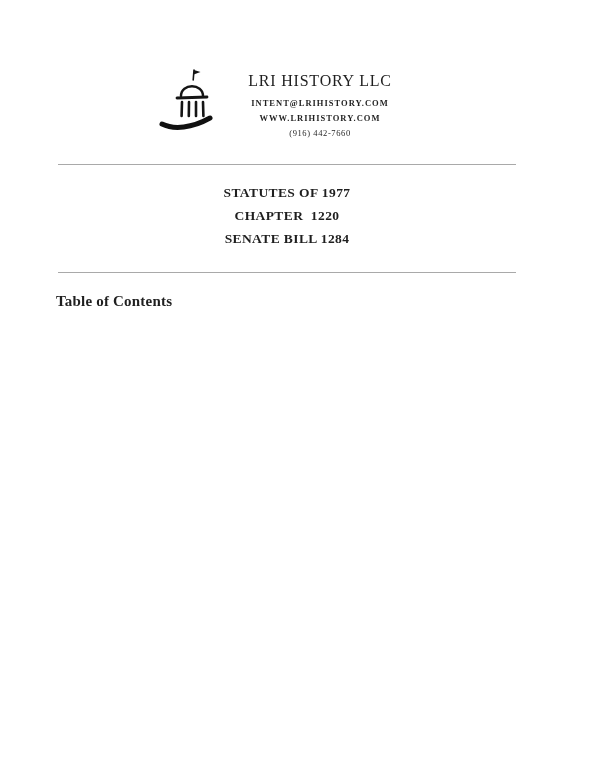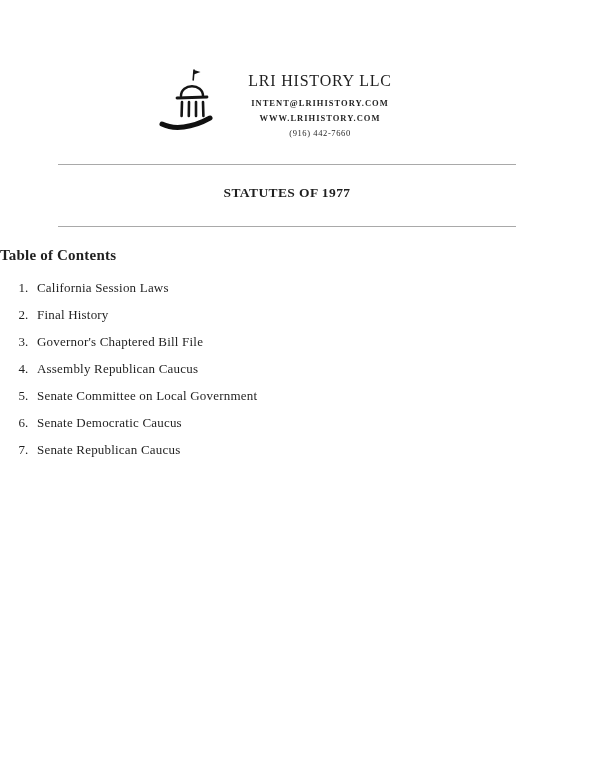"CHAPTER 1220" div.ref-line { html: none -> <div>CHAPTER 1220</div> }
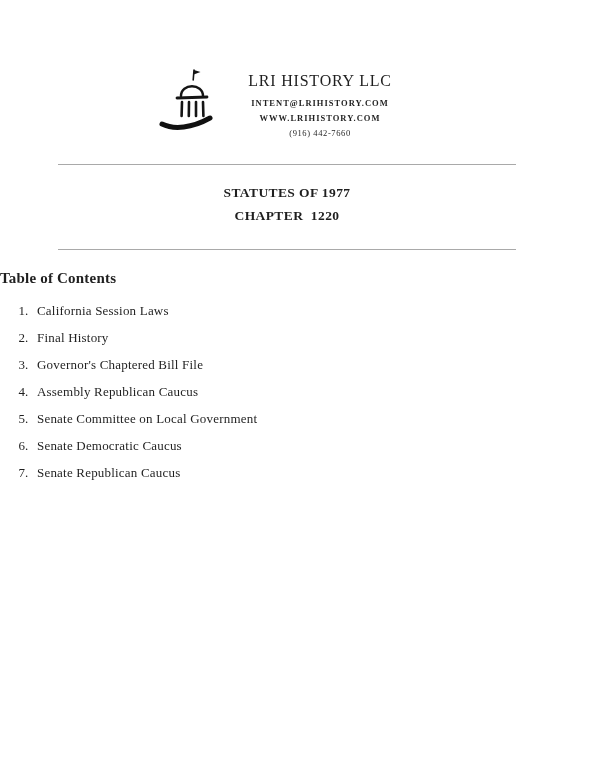"SENATE BILL 1284" div.ref-line { html: none -> <div>SENATE BILL 1284</div> }
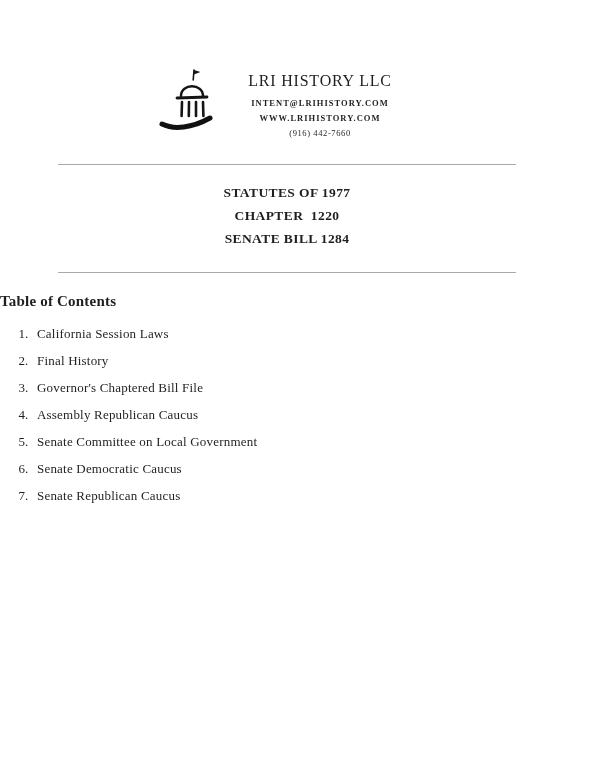"Table of Contents" .toc { margin-left: none -> 56px }
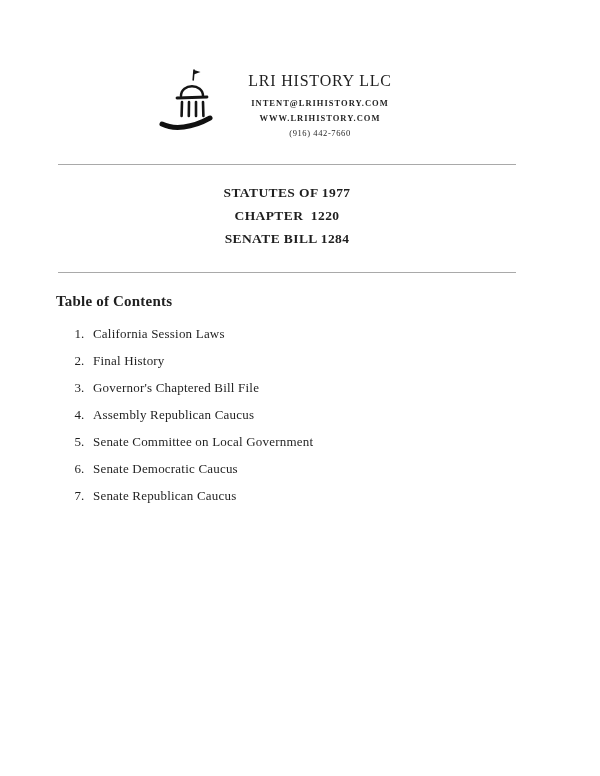"California Session Laws" ol.toc-list { html: <ol> <li>California Session Laws</li> <li>Final History</li> <li>Governor's Chaptered Bill File</li> <li>Assembly Republican Caucus</li> <li>Senate Committee on Local Government</li> <li>Senate Democratic Caucus</li> <li>Senate Republican Caucus</li> </ol> -> none }
